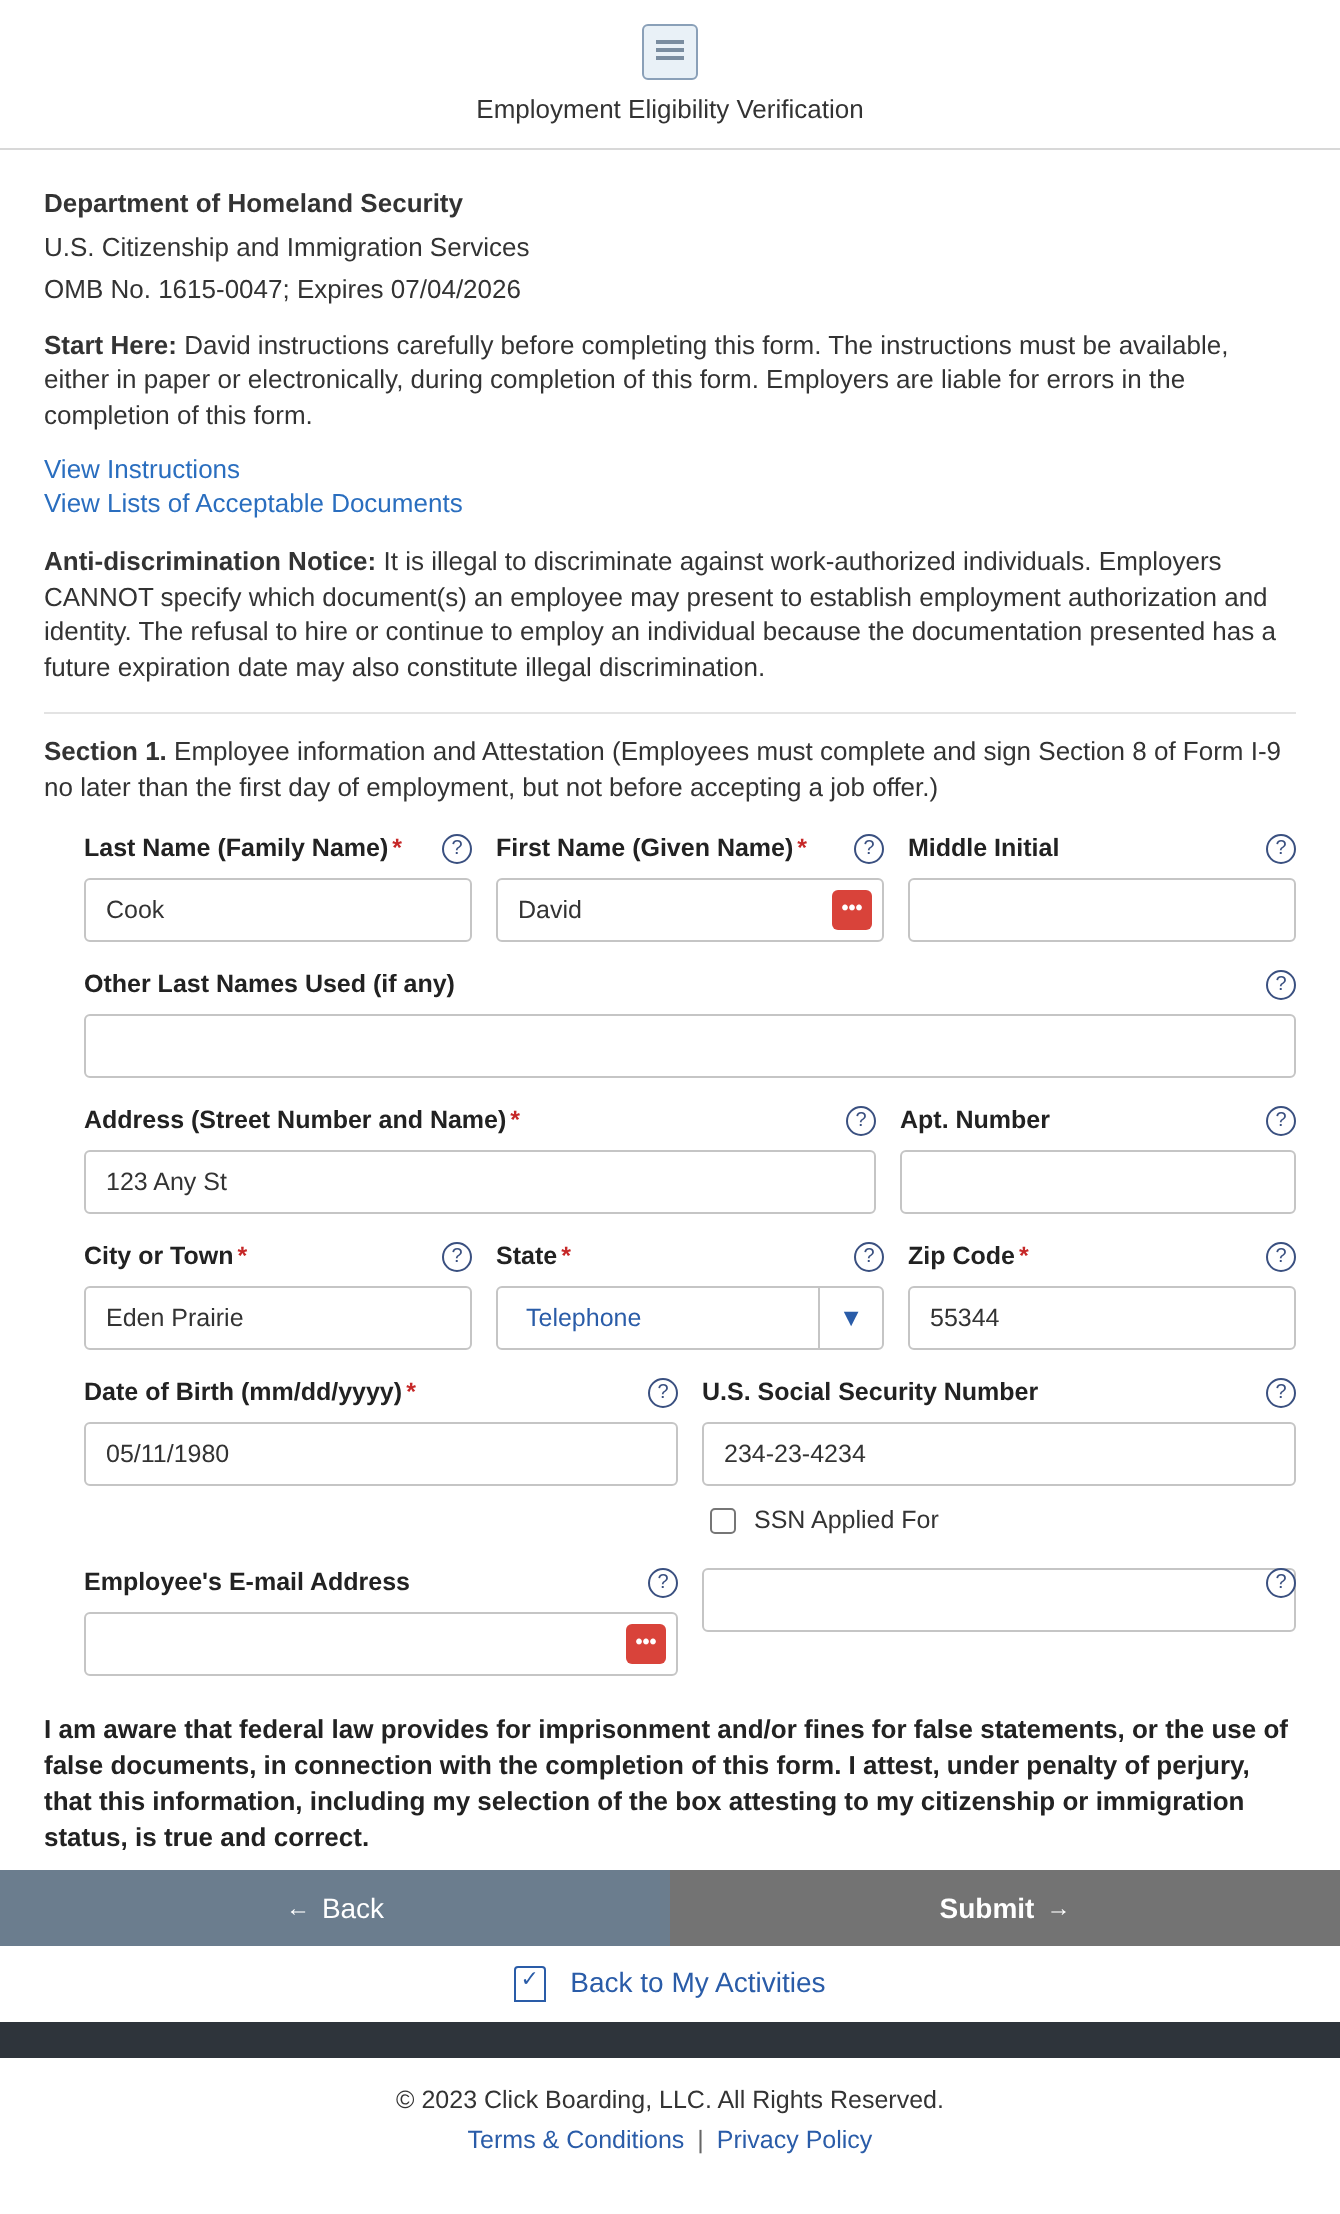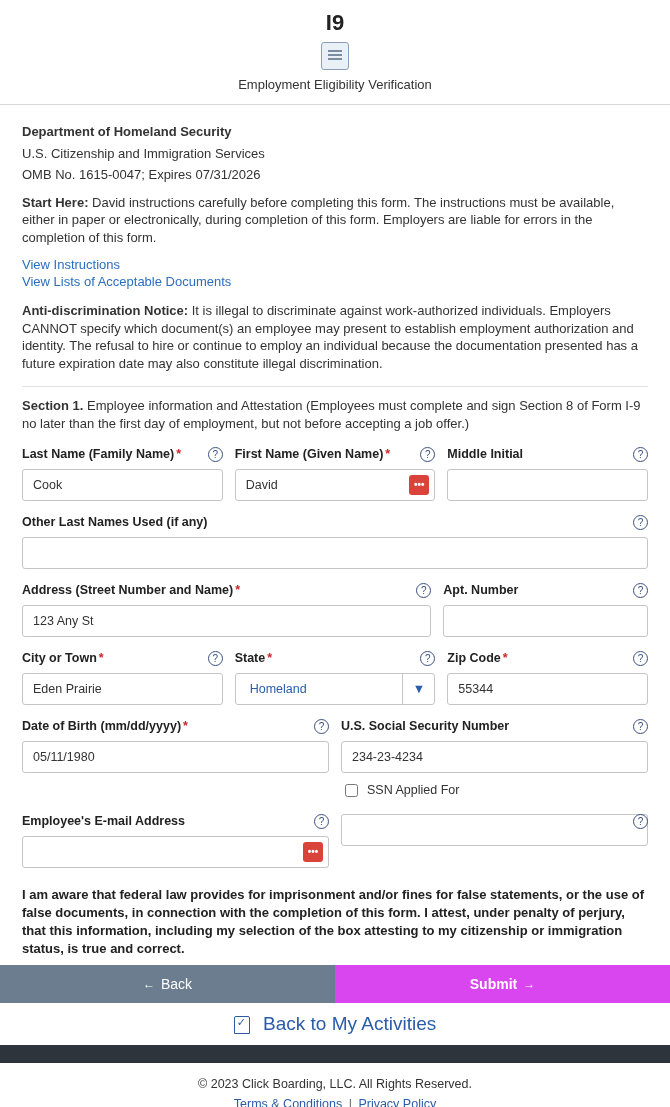"I9" h1 { html: <h1>I9</h1> -> none }
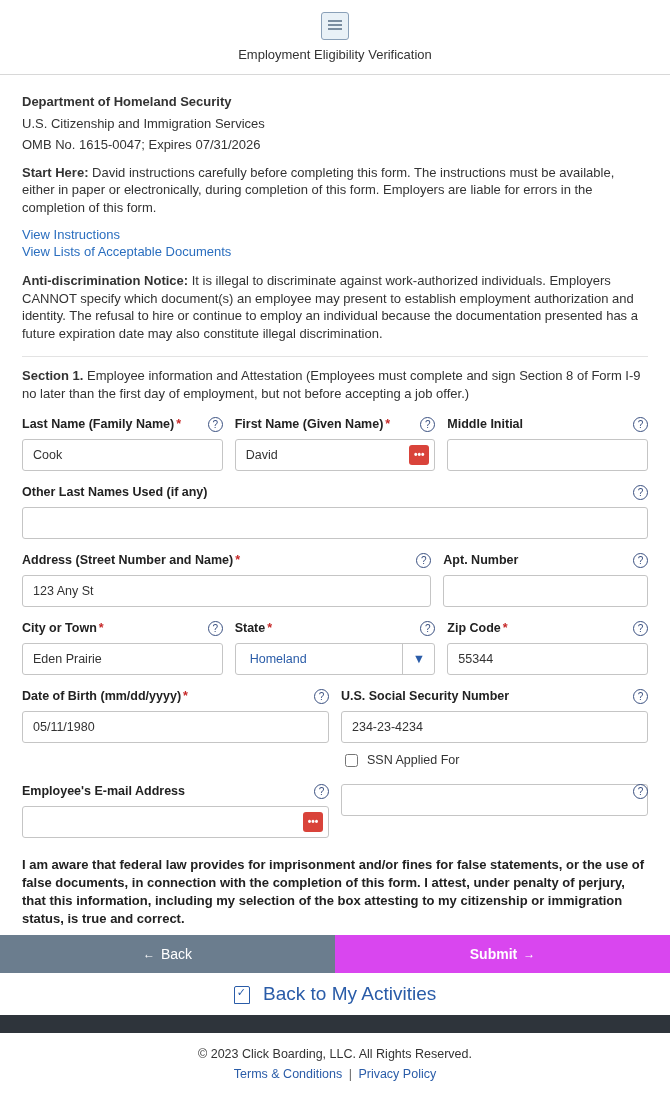"OMB No. 1615-0047; Expires 07/31/2026" p { text: 07/31/2026 -> 07/04/2026 }
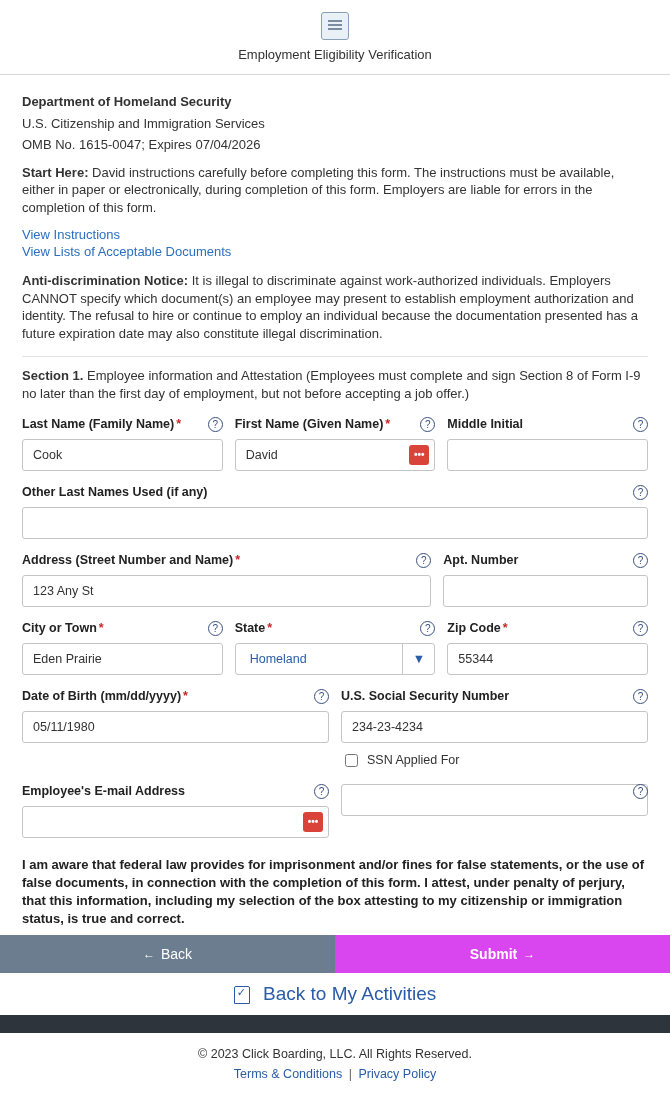"Last Name (Family Name) *" .row { margin-left: none -> 20px }
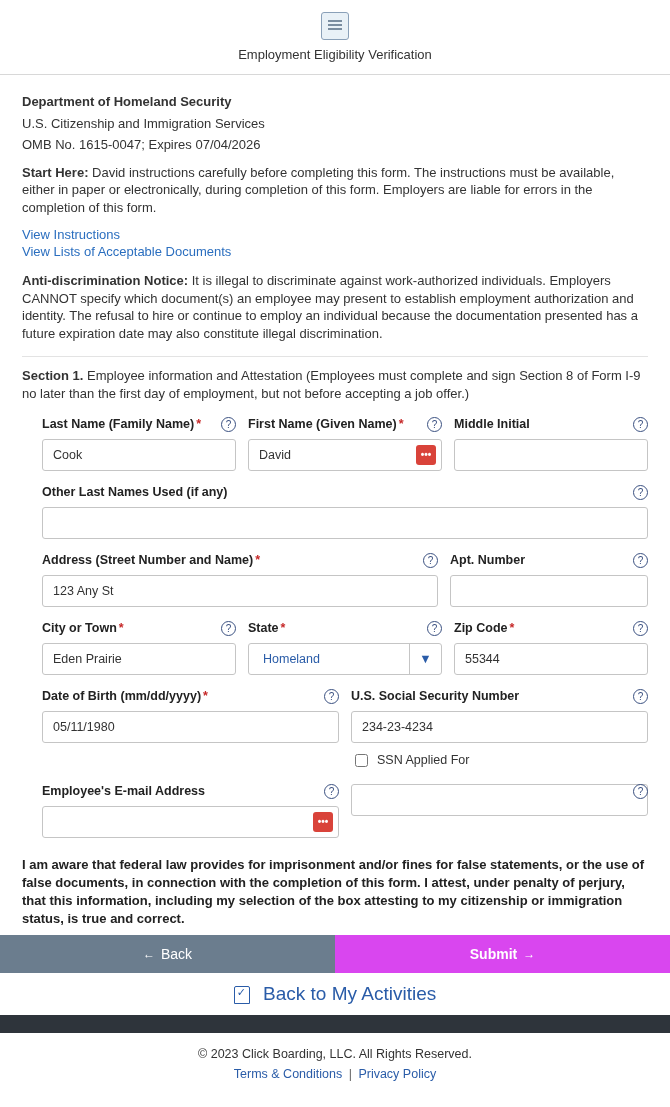"Homeland" span.sel-text { text: Homeland -> Telephone }
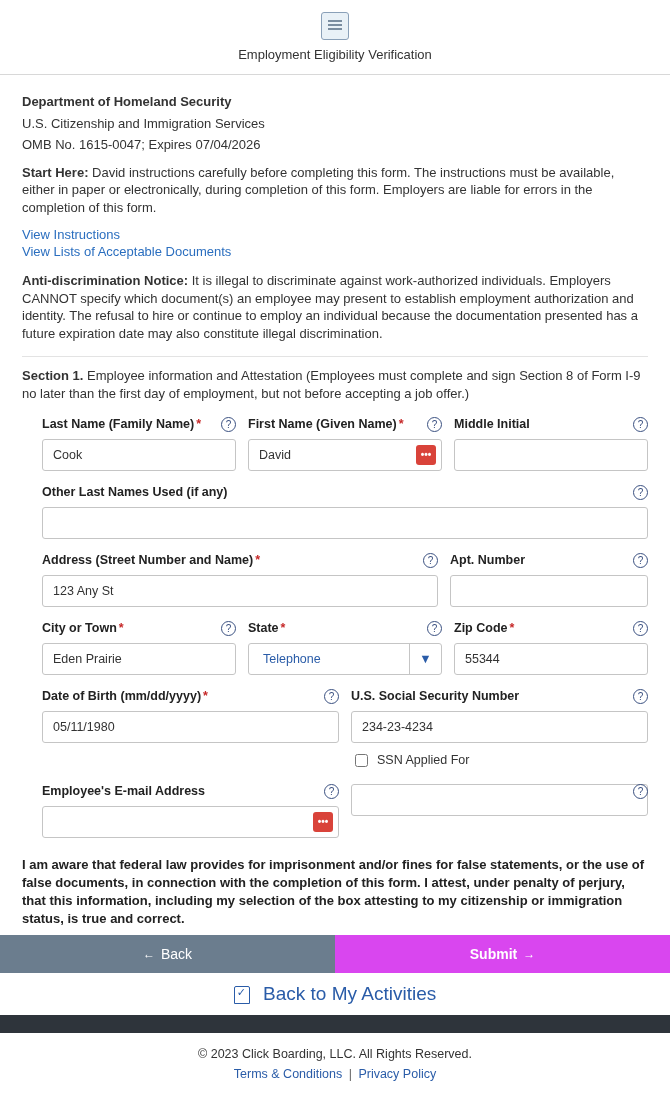"Submit" .btn-submit { background: #d946ef -> #737373 }
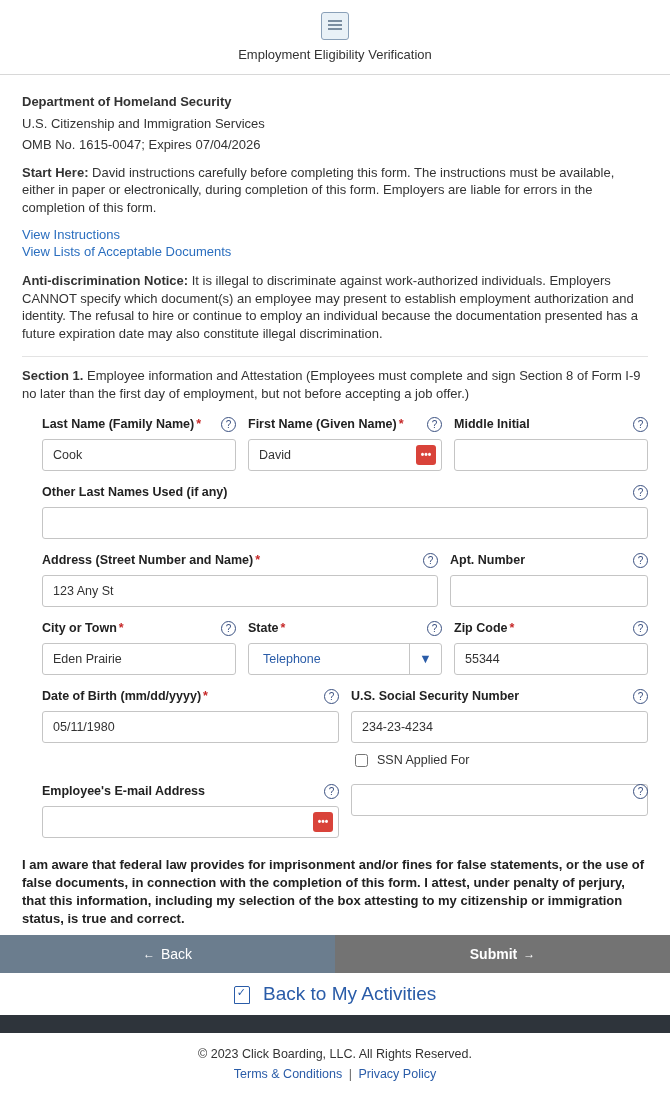"Back to My Activities" .back-activities { font-size: 19px -> 14px }
